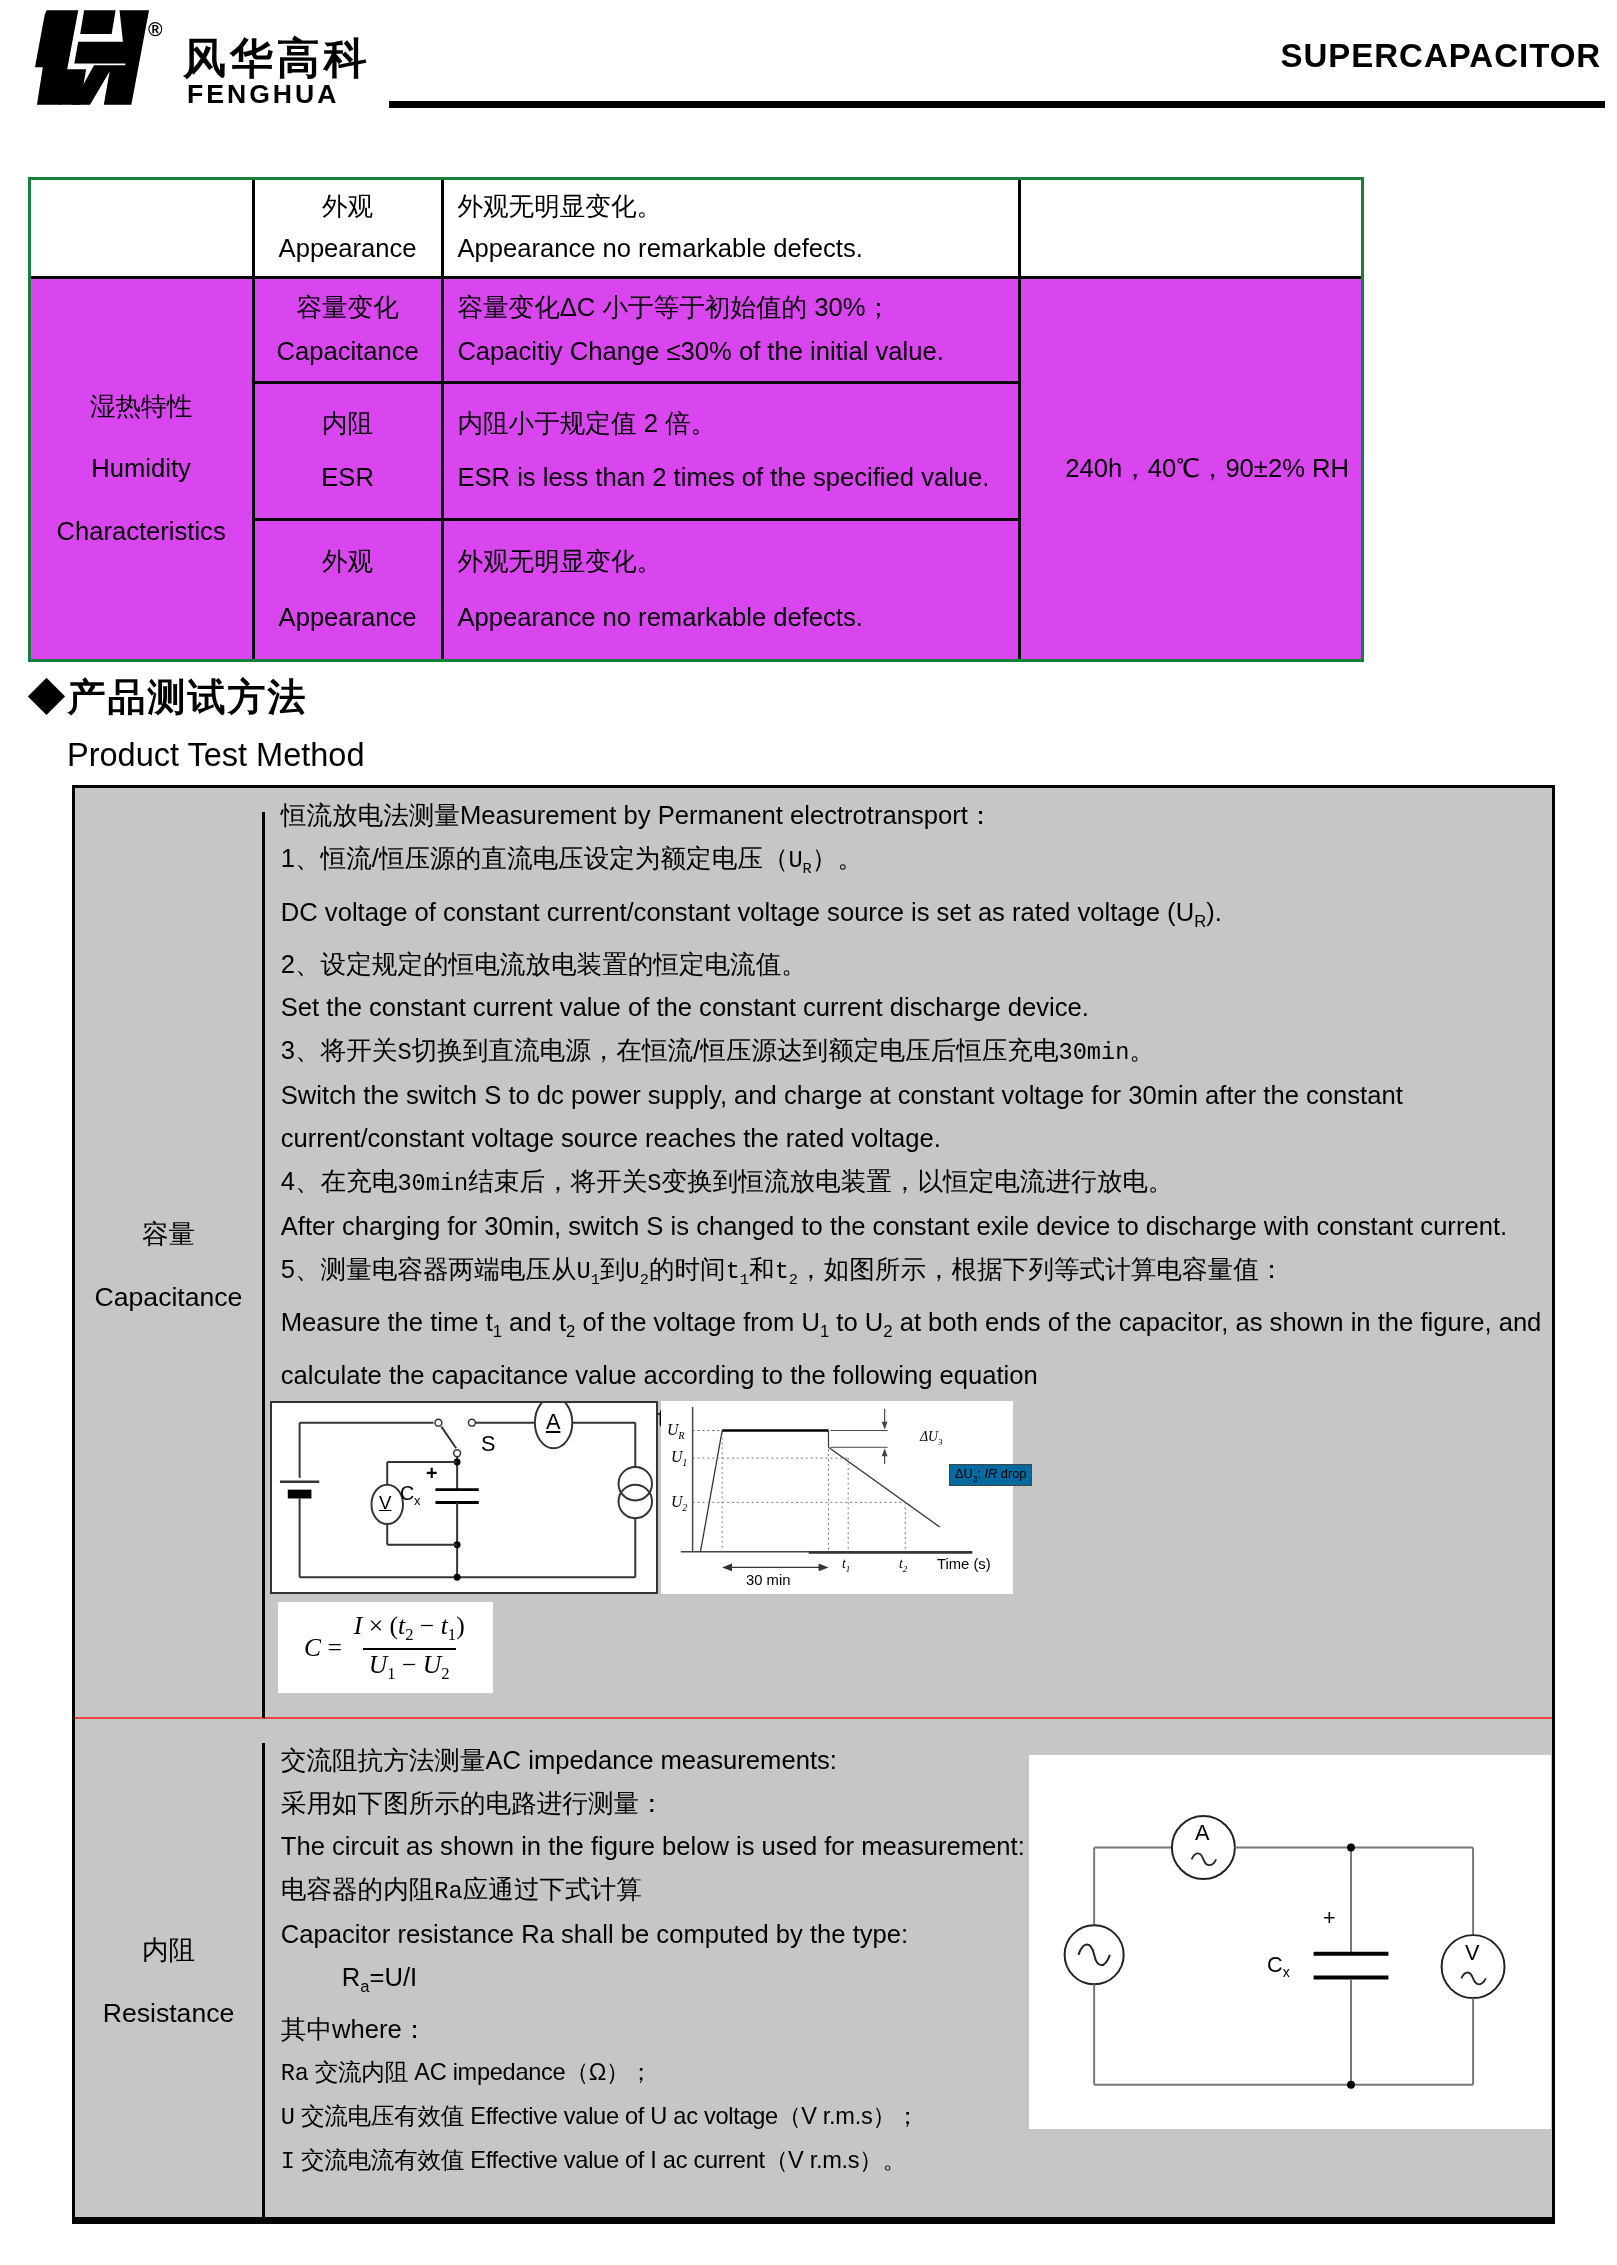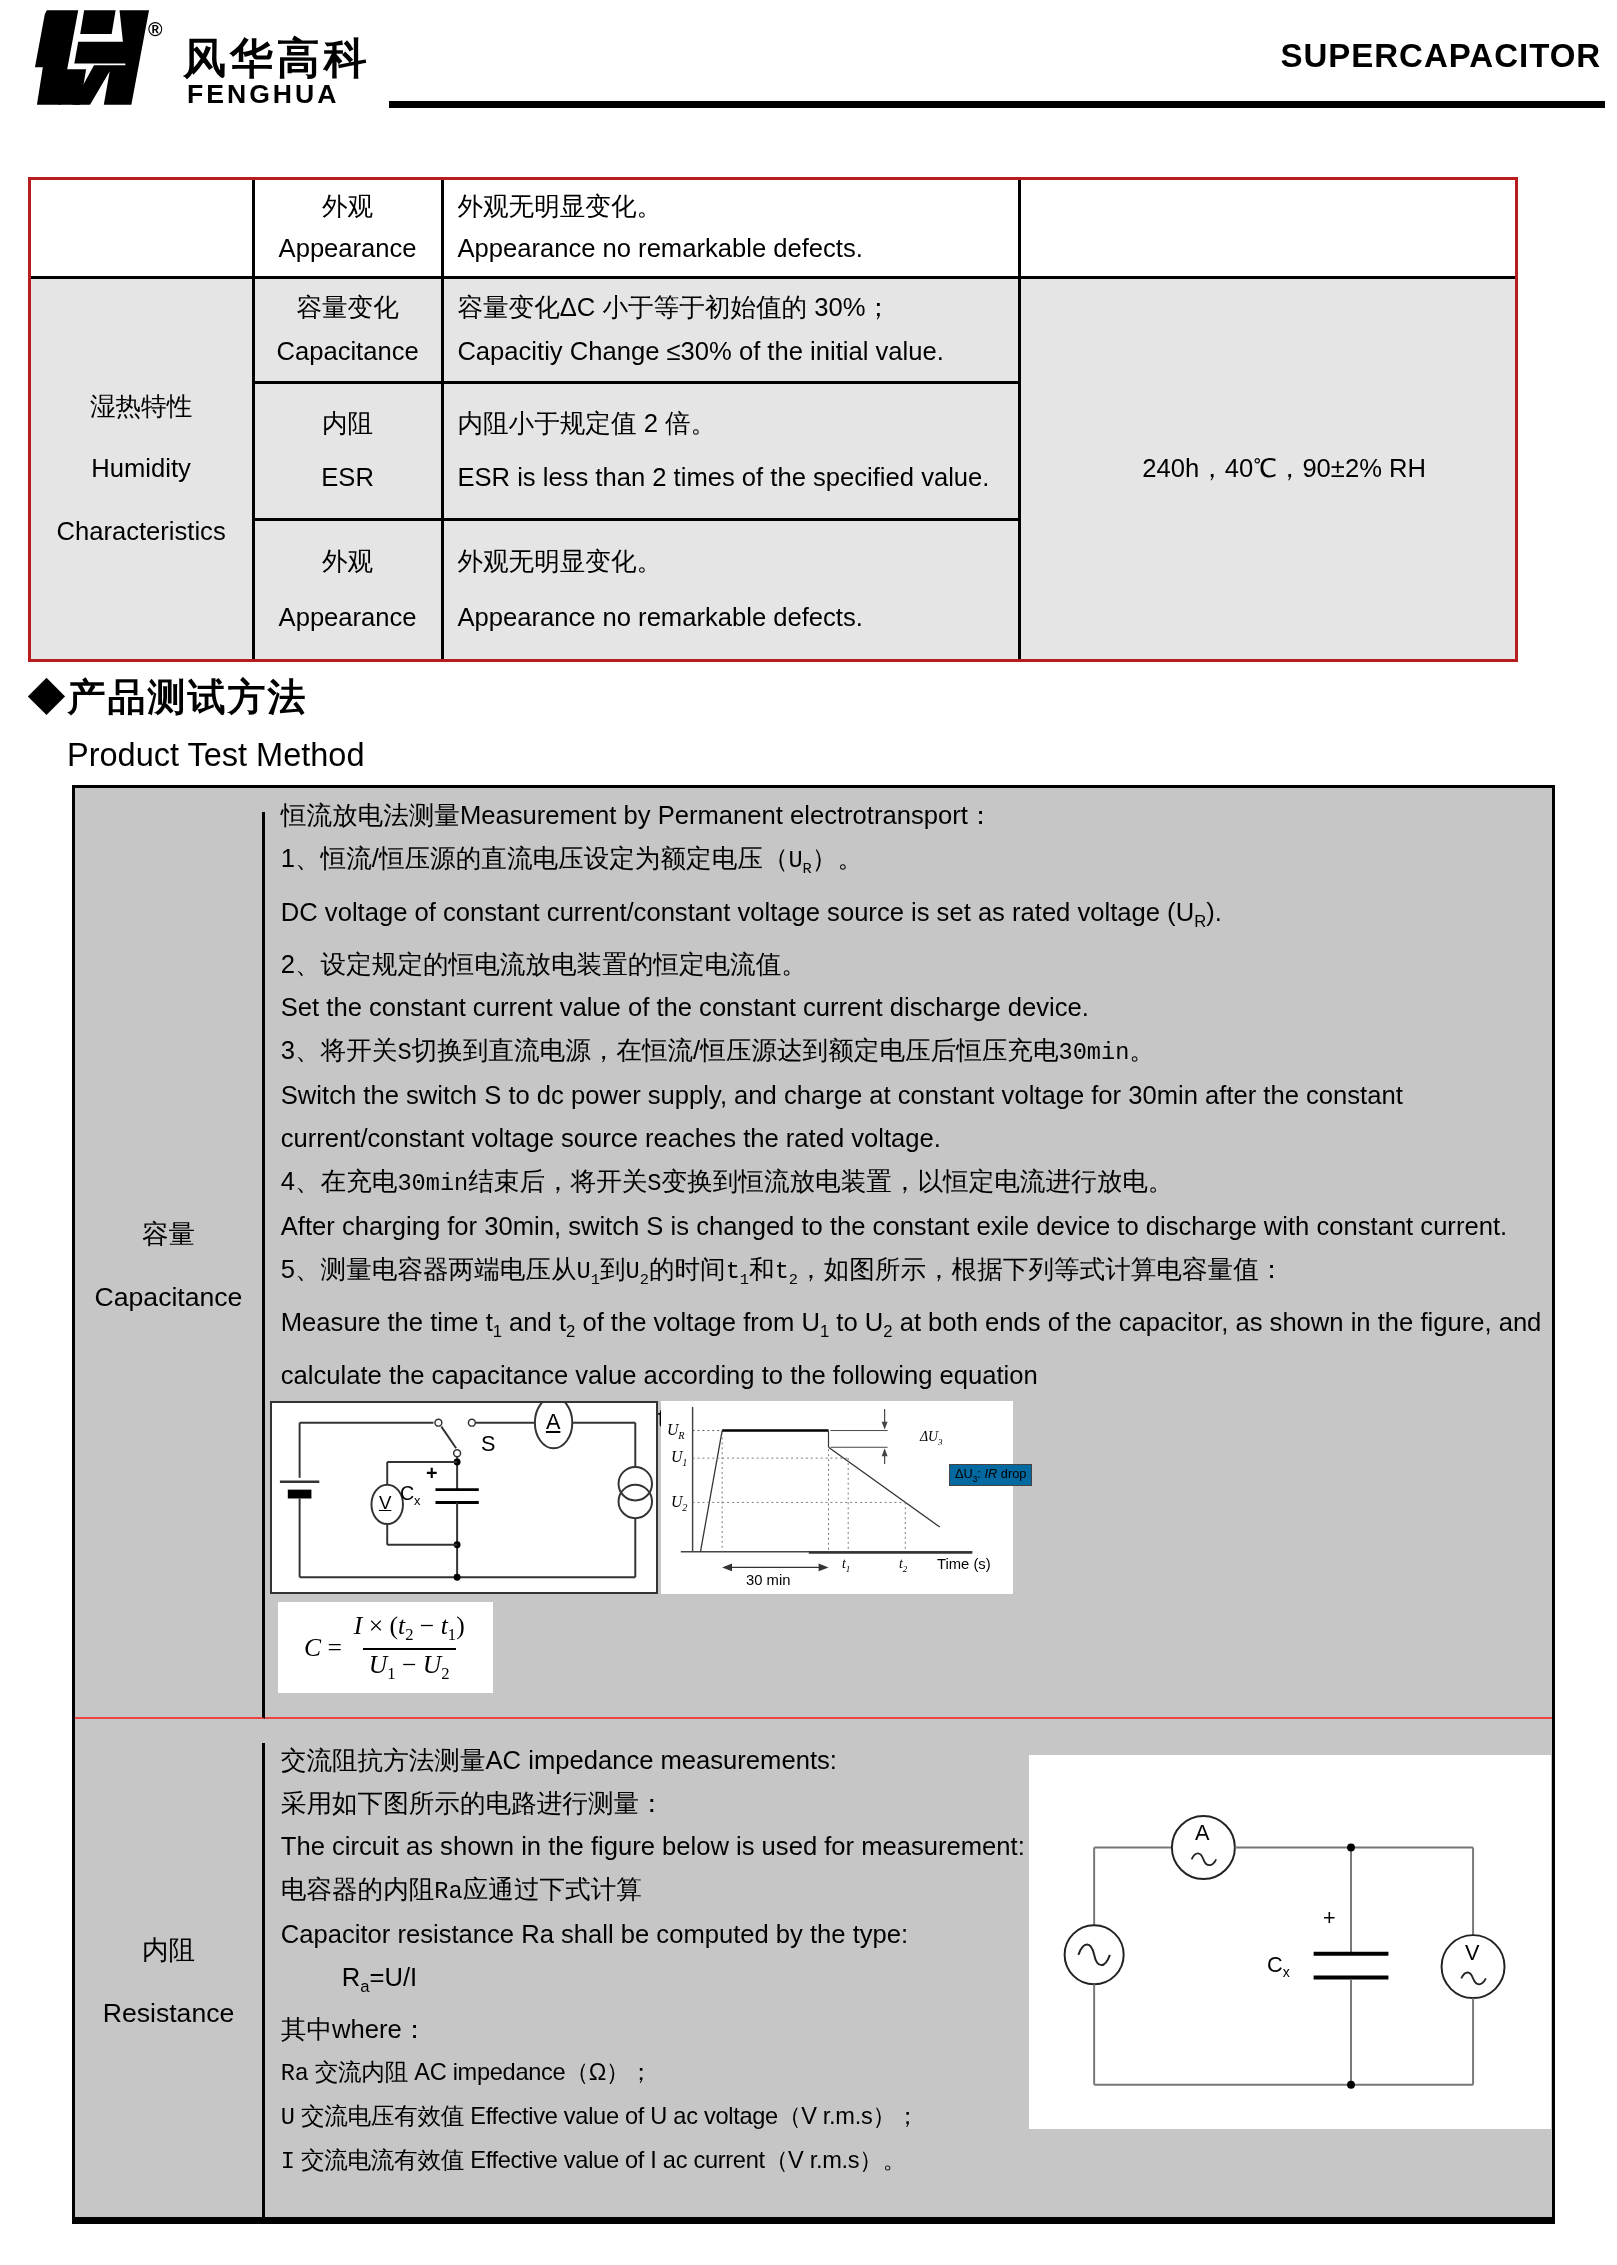"外观" .spec-table { border: 3px solid #b91c1c -> 3px solid #15803d; width: 1490px -> 1336px }
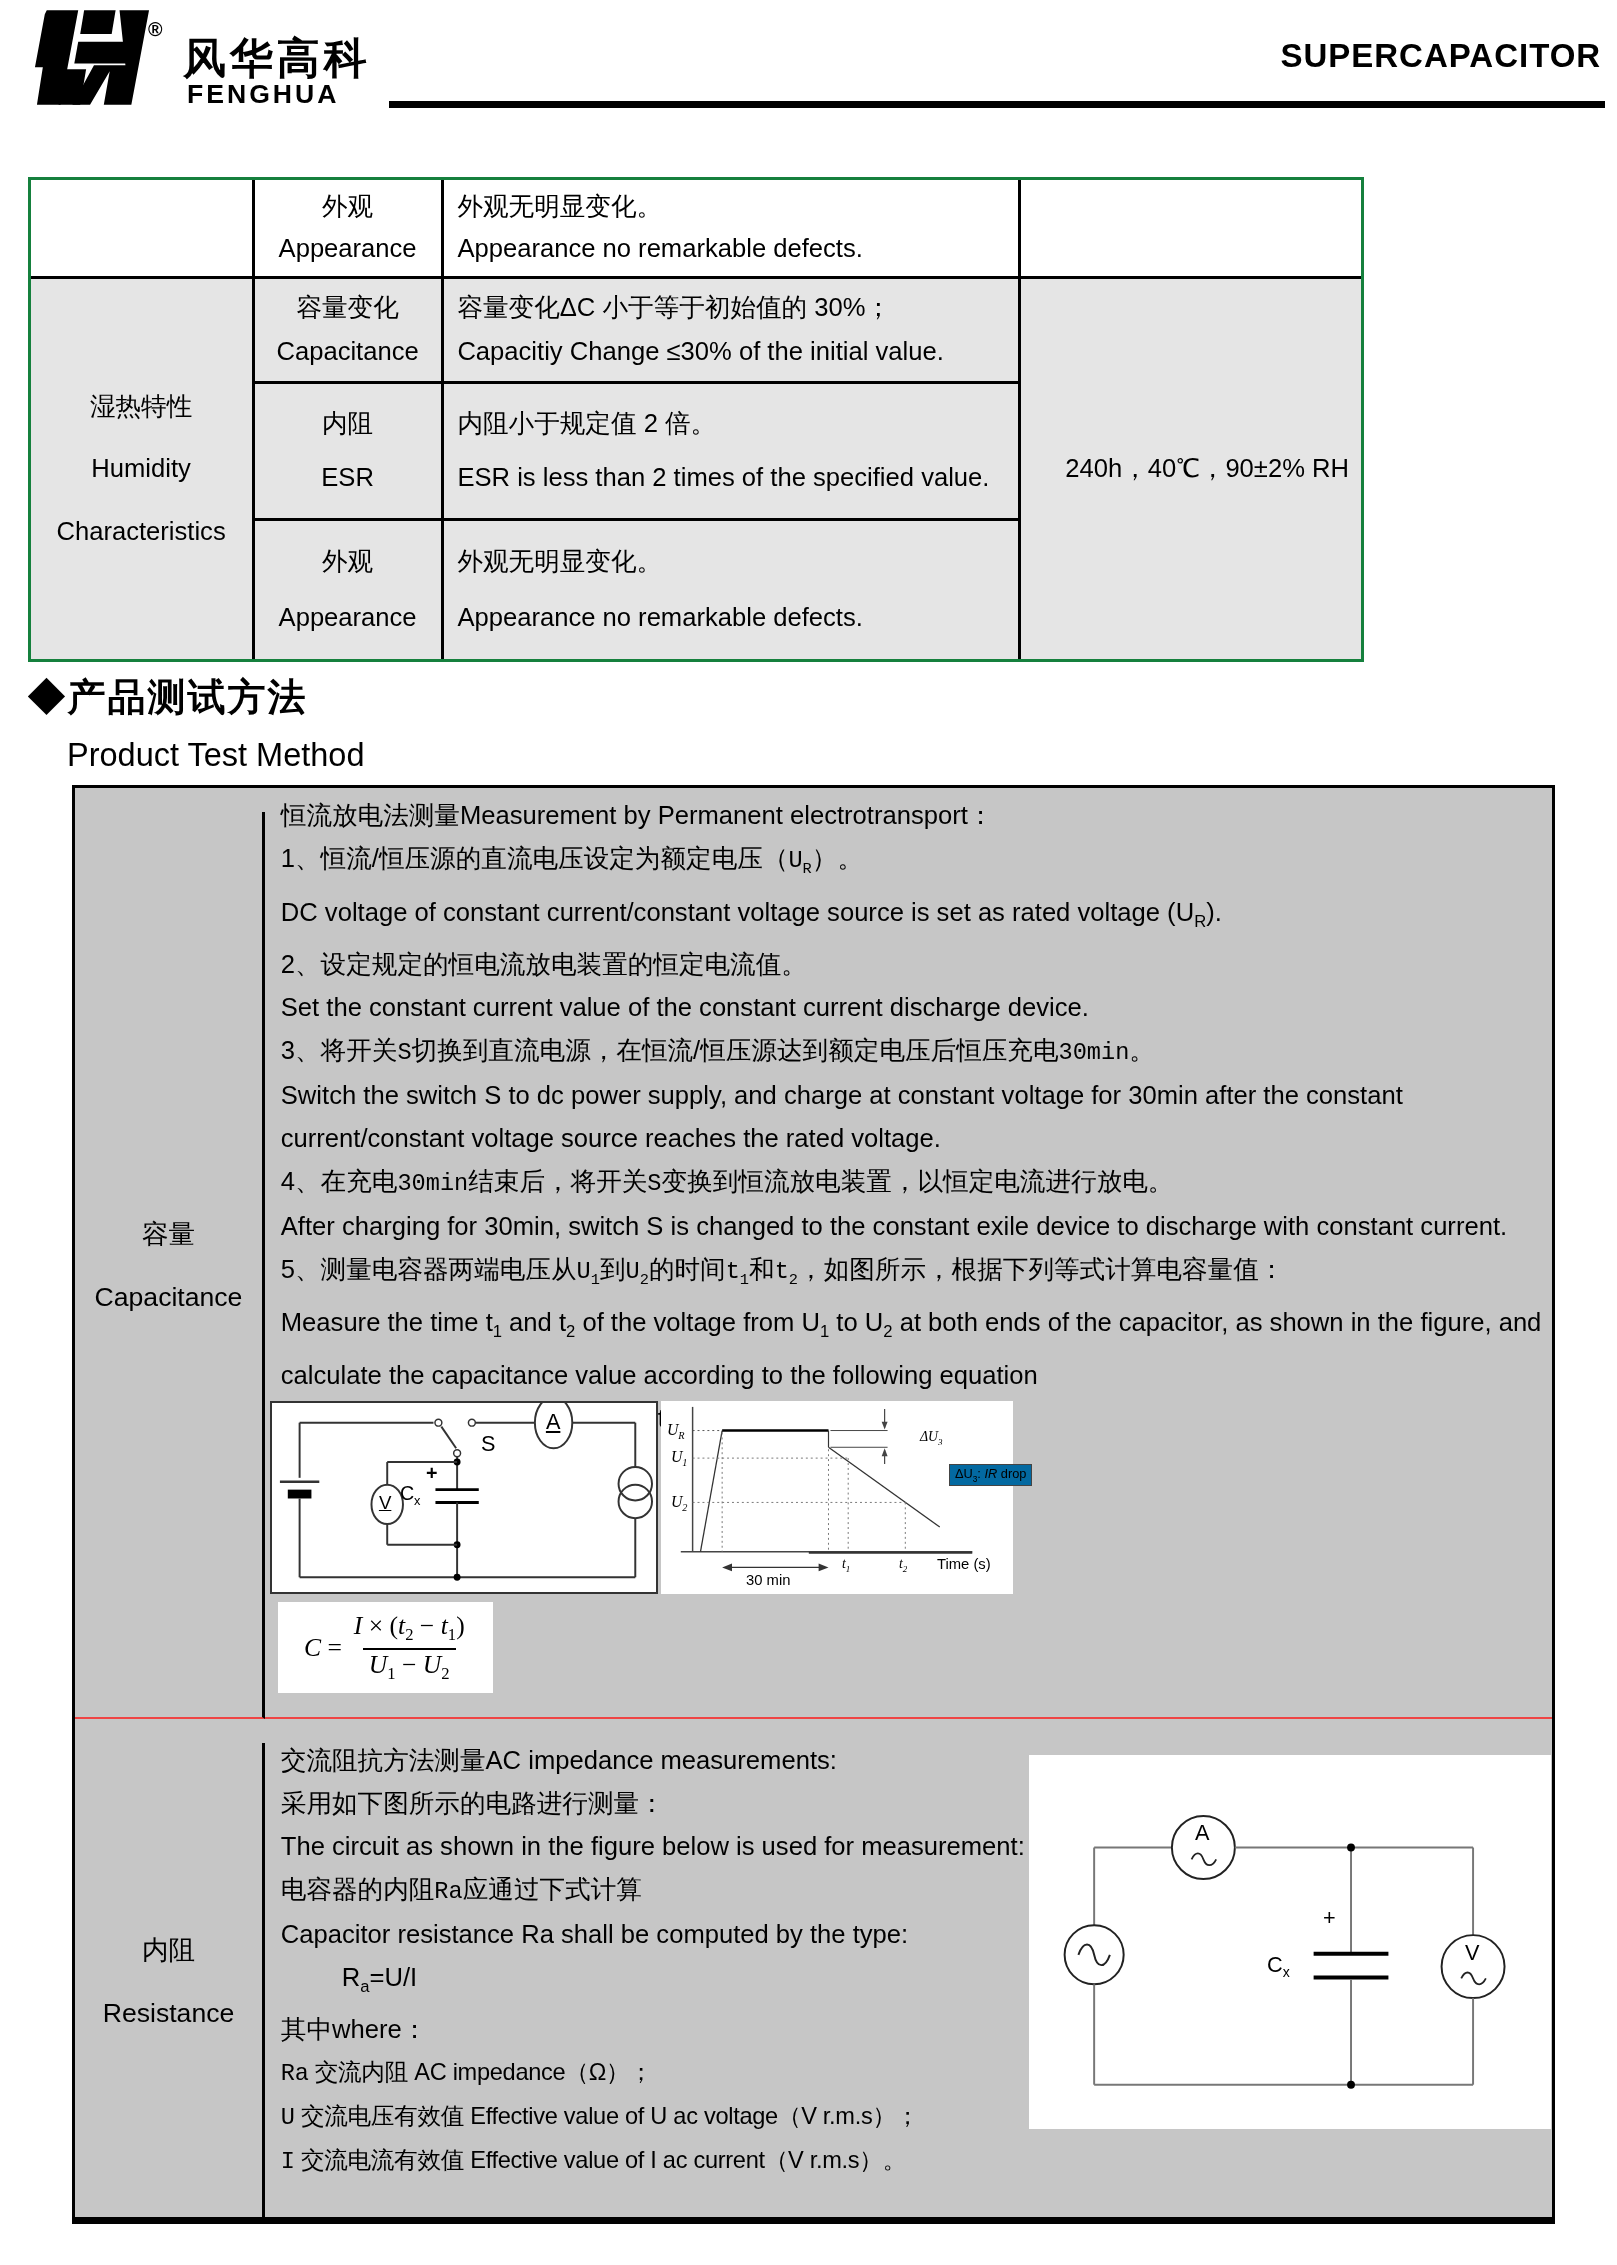"容量变化" .cell.gray { background: #e5e5e5 -> #d946ef }
